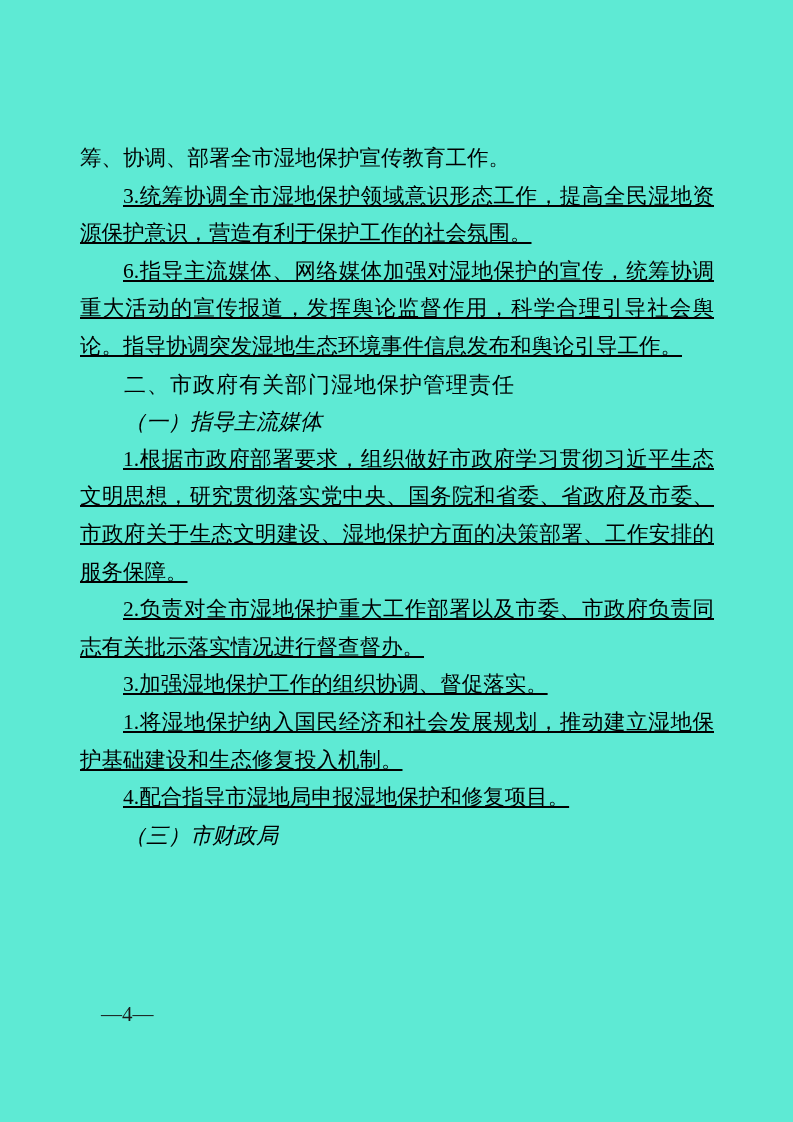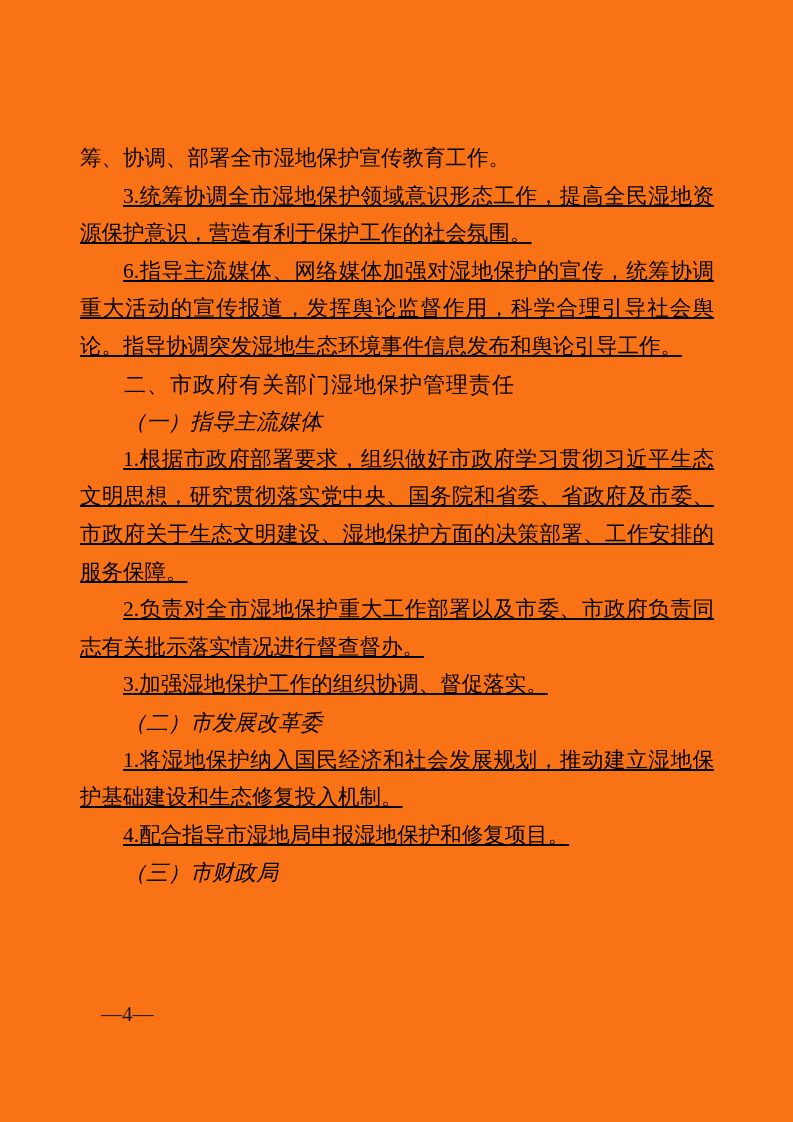"筹、协调、部署全市湿地保护宣传教育工作。" .page { background: #f97316 -> #5eead4 }
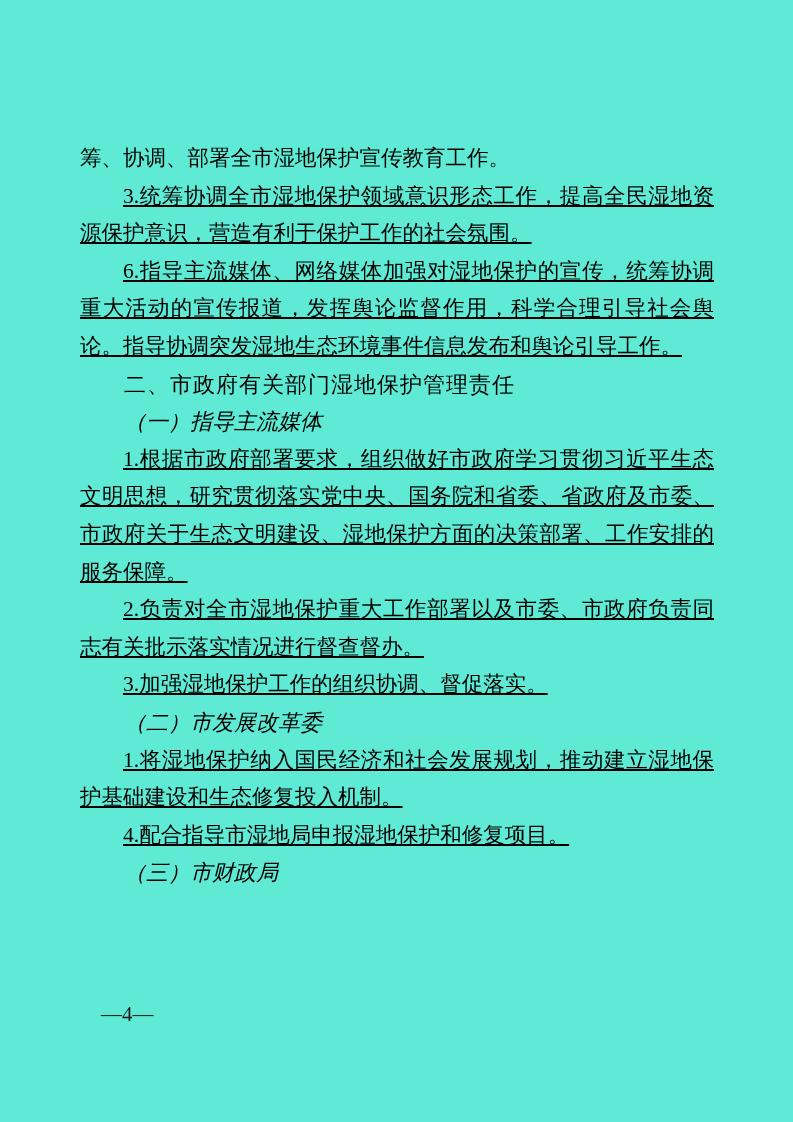"（二）市发展改革委" p.heading2 { html: <p>（二）市发展改革委</p> -> none }
